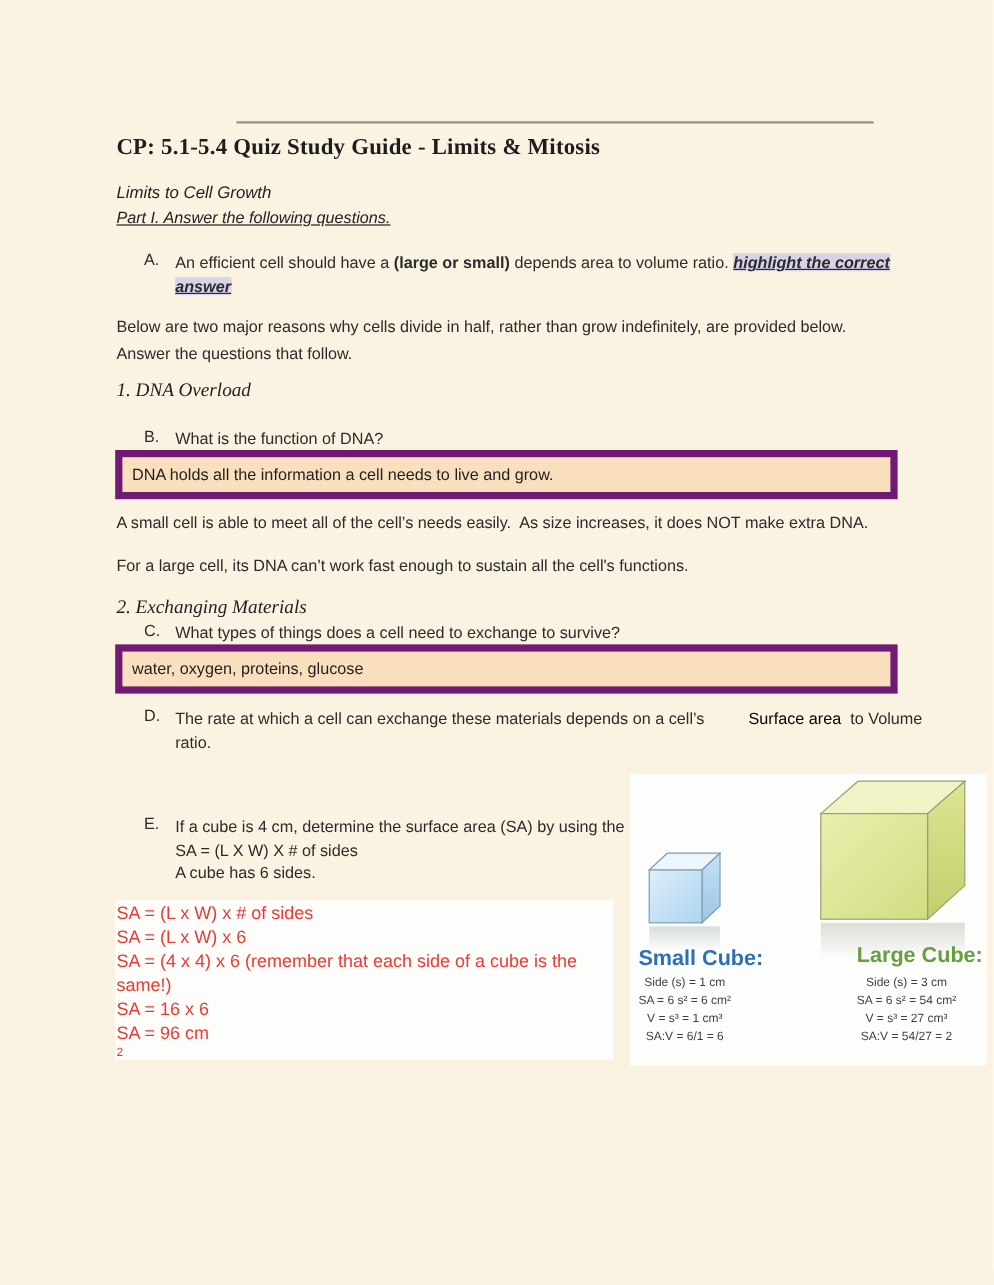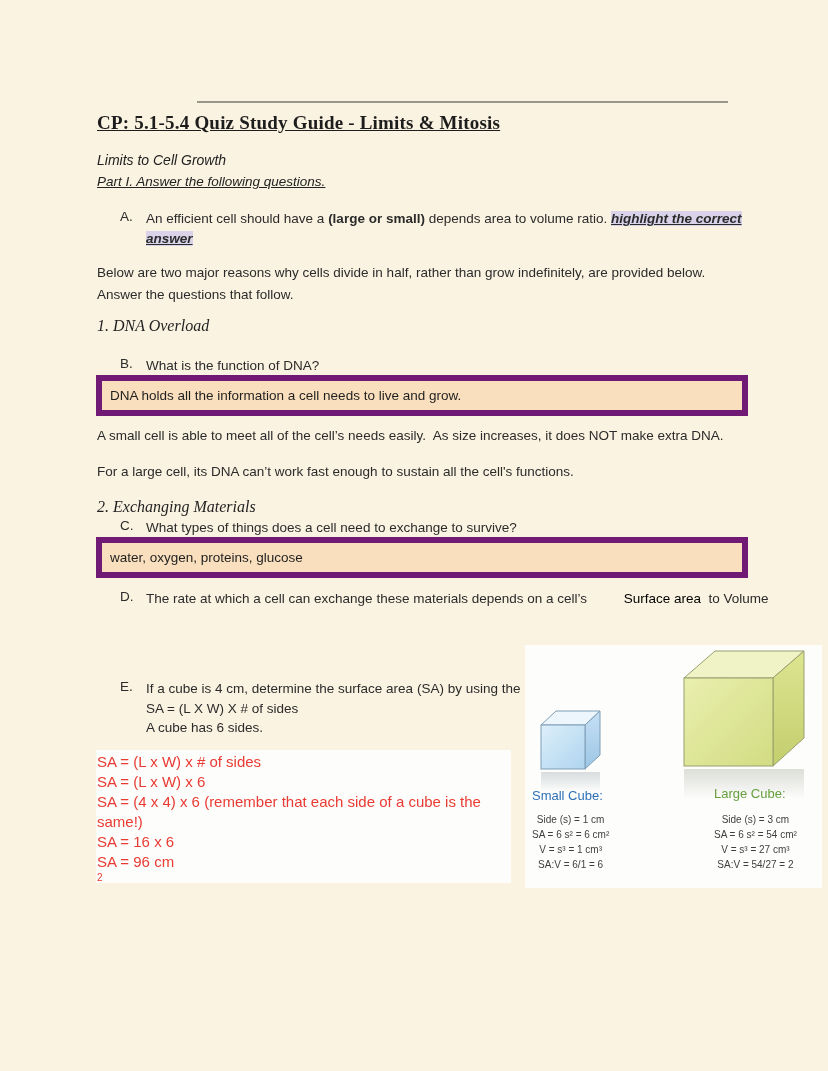"CP: 5.1-5.4 Quiz Study Guide" .title { text-decoration: underline -> none }
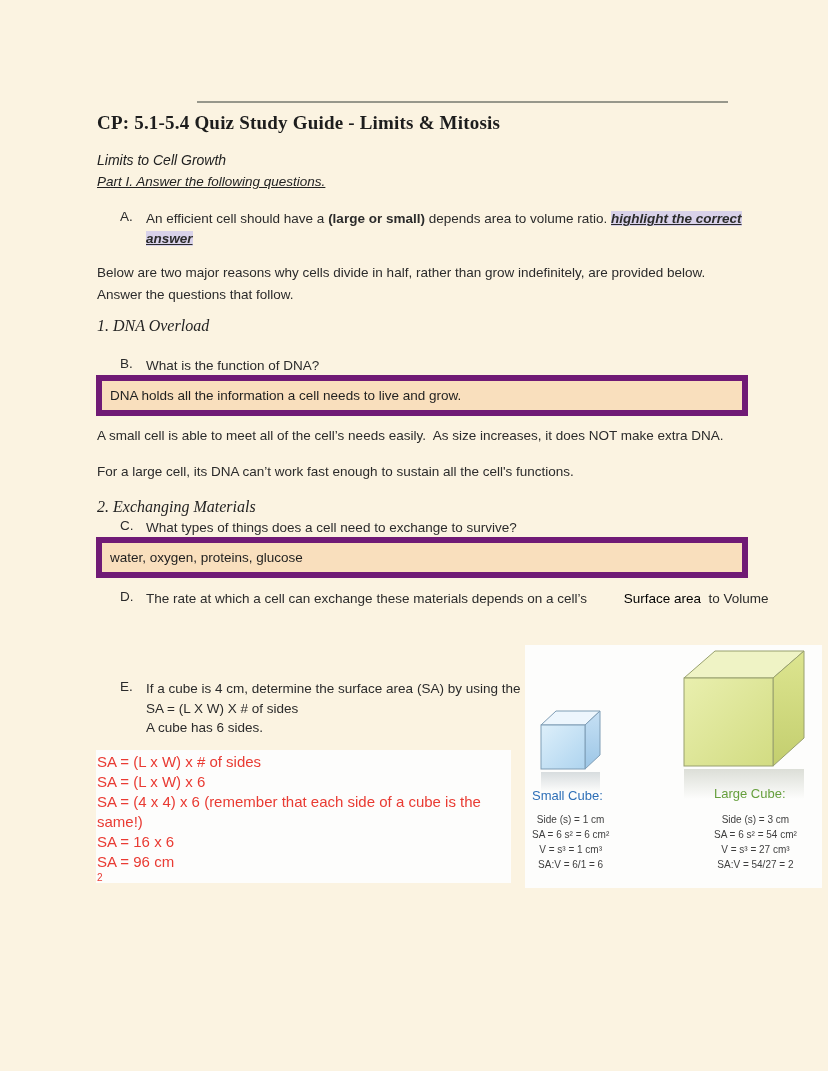"ratio." div.line { html: none -> <div>ratio.</div> }
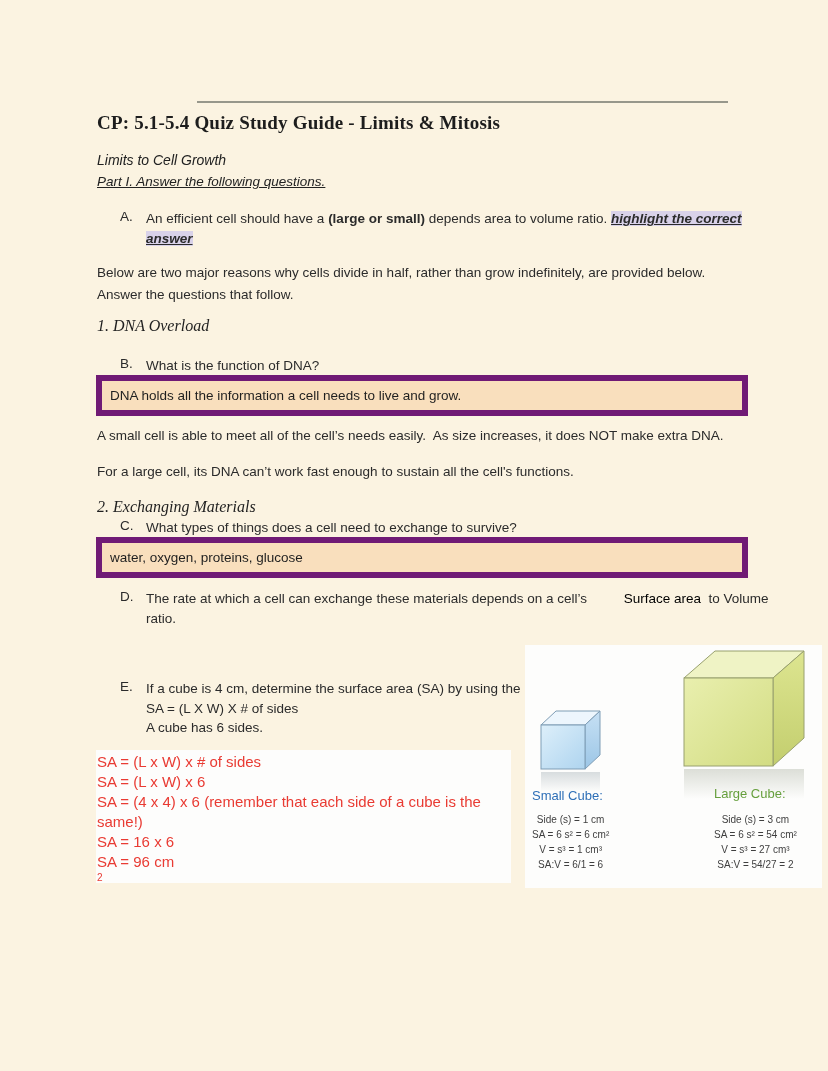"Small Cube:" .cube-label { font-size: 13px -> 18px; font-weight: normal -> bold }
